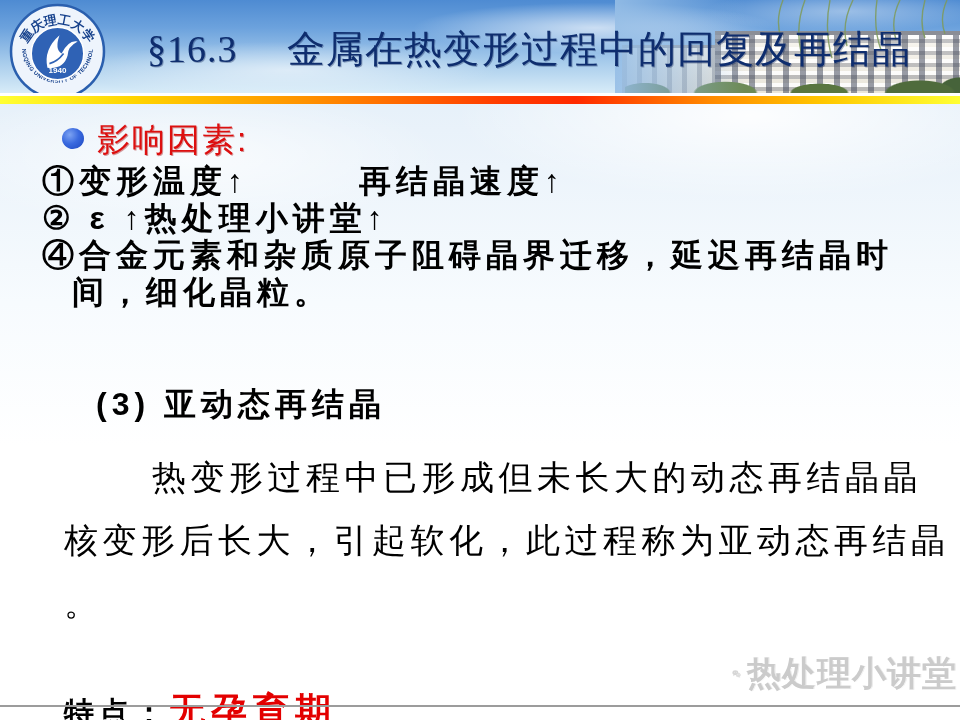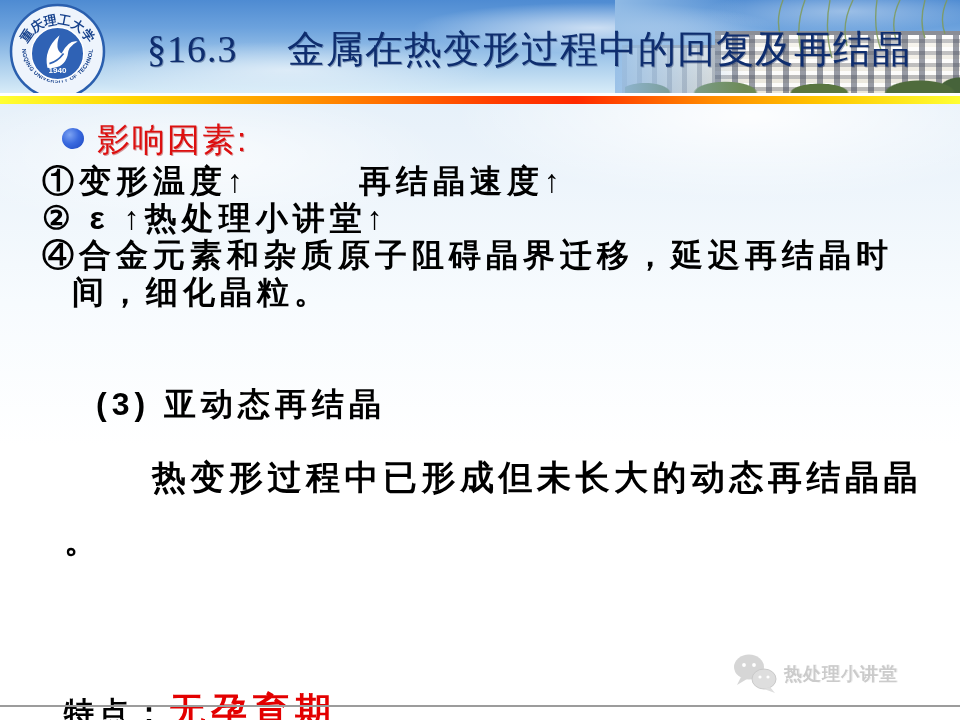"热变形过程中已形成但未长大的动态再结晶晶" .paragraph { font-weight: bold -> normal }
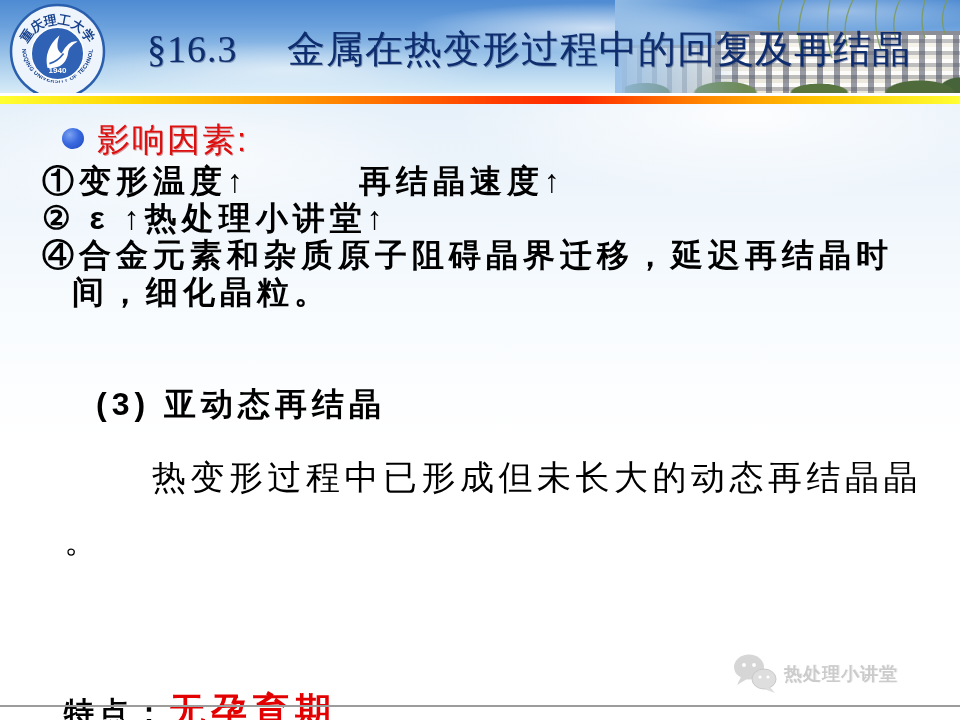"核变形后长大，引起软化，此过程称为亚动态再结晶" div.para-line { html: none -> <div>核变形后长大，引起软化，此过程称为亚动态再结晶</div> }
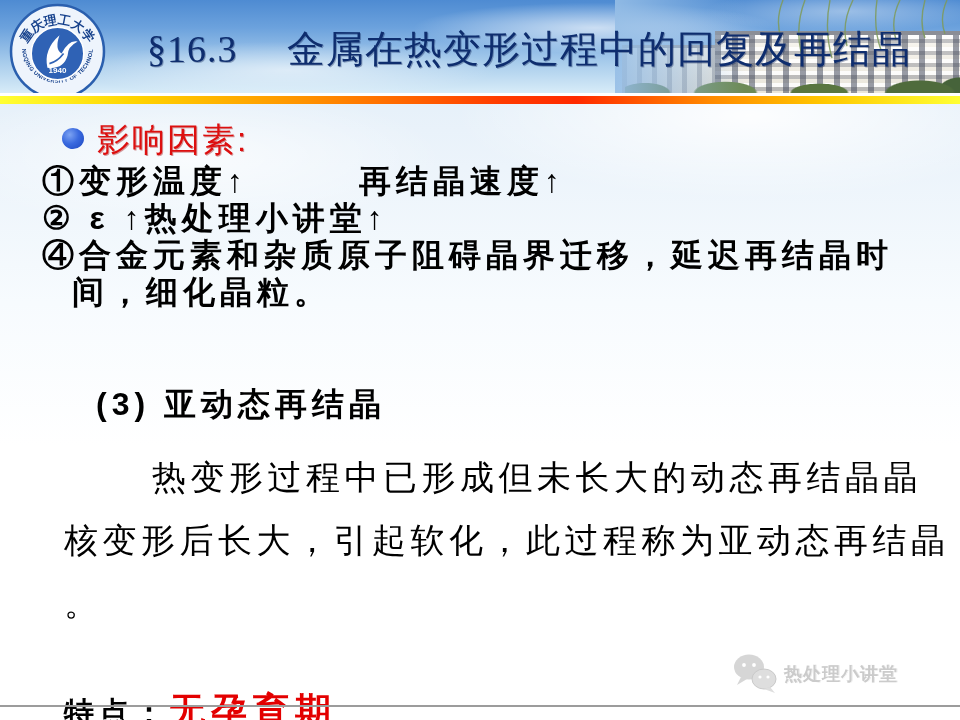"热处理小讲堂" .wm-text { font-size: 18px -> 34px }
